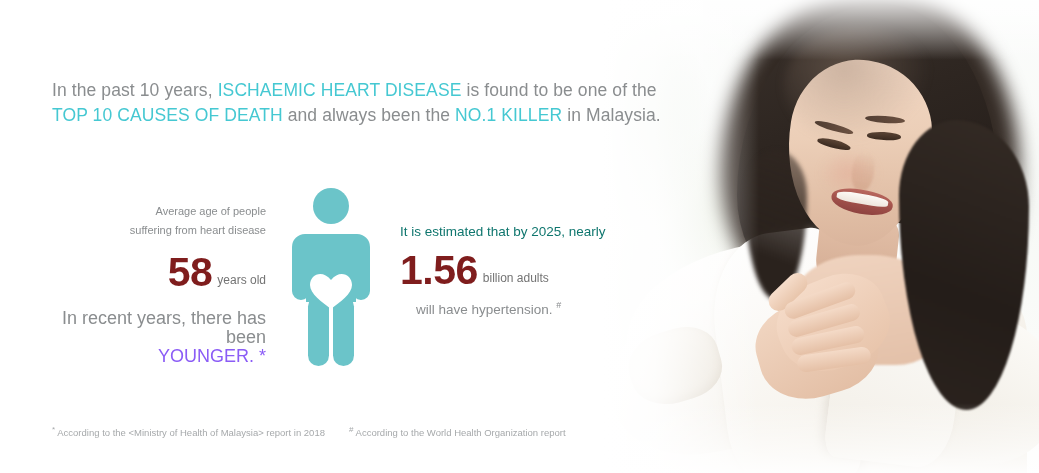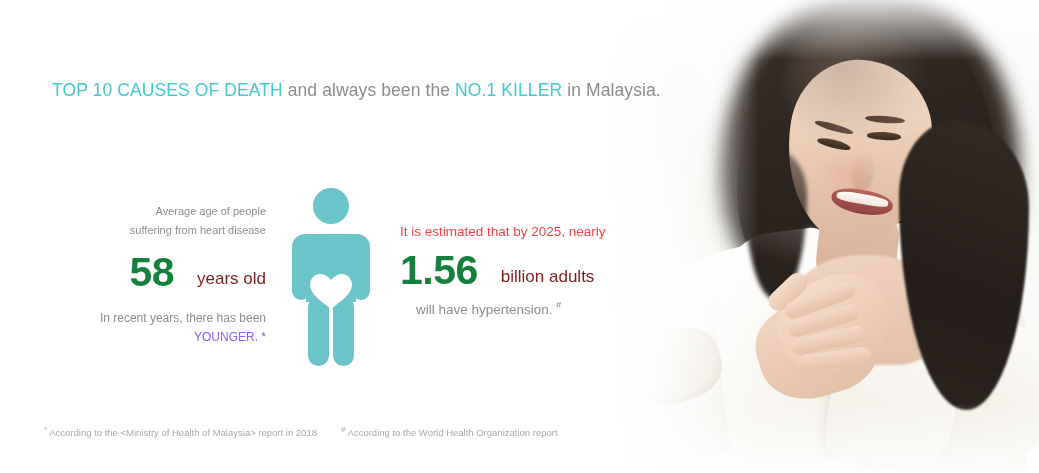"In the past 10 years," div { html: none -> <div><span>In the past 10 years, </span><span>ISCHAEMIC HEART DISEASE</span><span> is found to be one of the</span></div> }
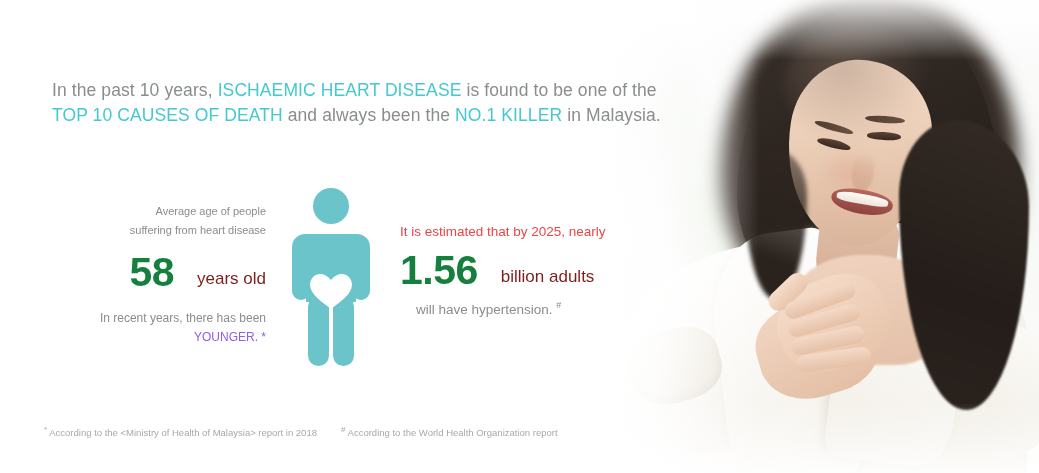"It is estimated that by" .stat-right .cap { color: #ef4444 -> #0f766e }
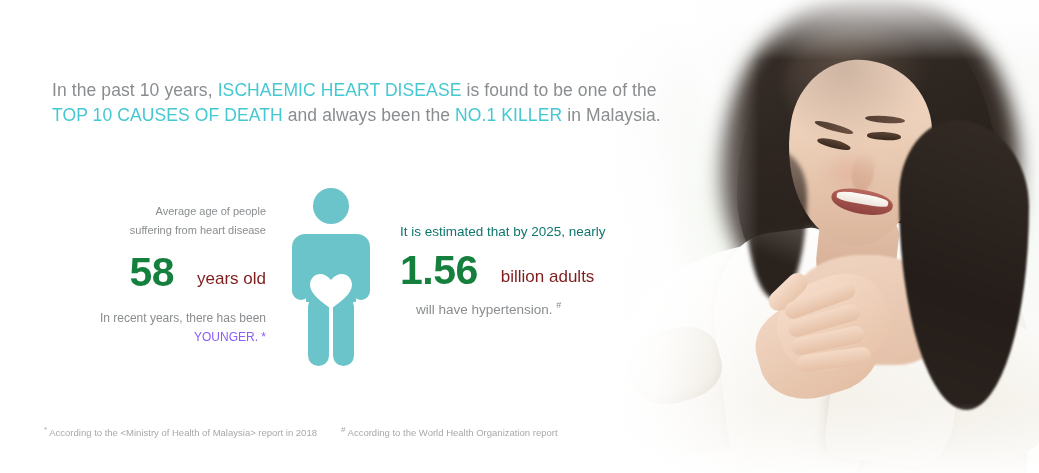"58" .bignum { color: #15803d -> #7f1d1d }
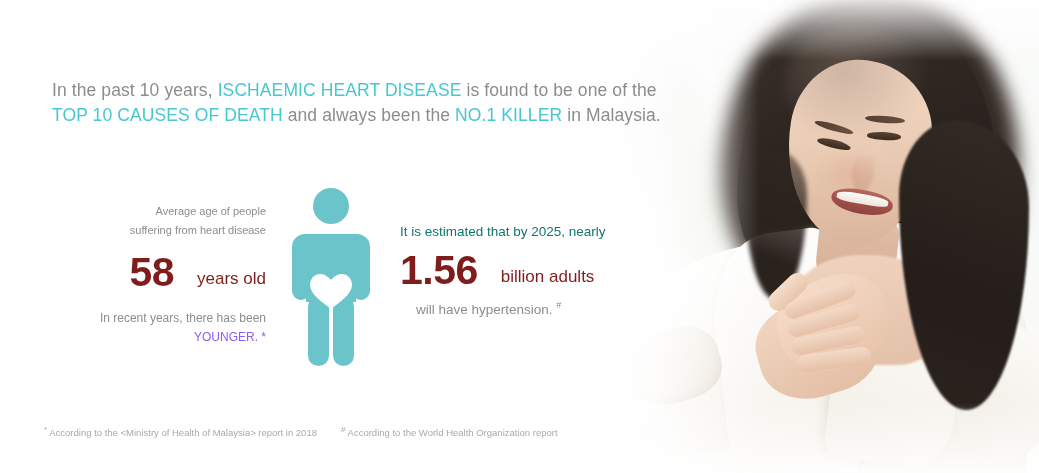"years old" .bigunit { color: #7f1d1d -> #737373; font-size: 17px -> 12px; margin-left: 23px -> 5px }
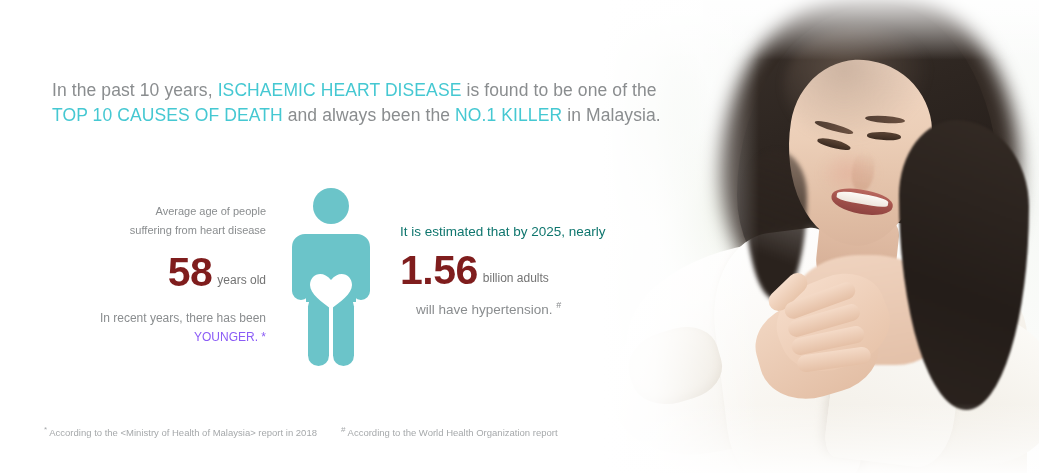"In recent years, there has" .stat-left .cap2 { font-size: 12px -> 18px }
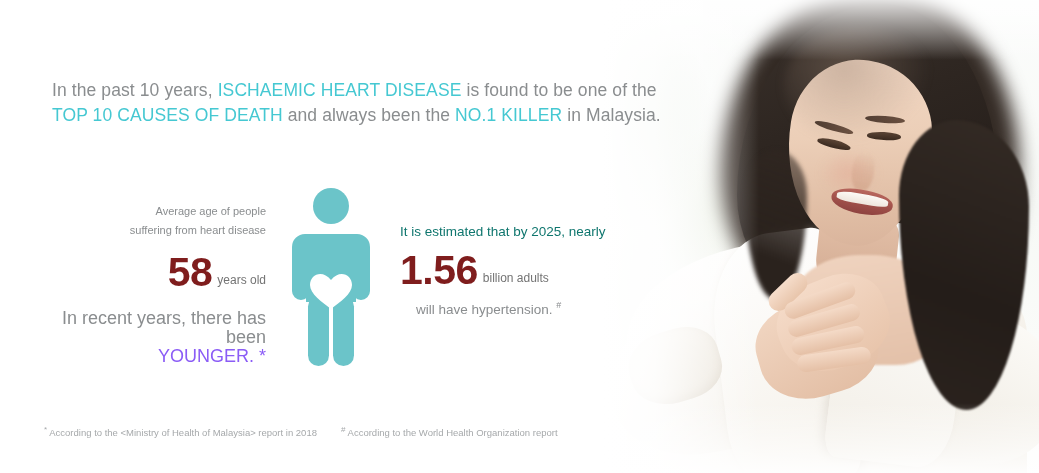"* According to the <Ministry" .footnotes { left: 44px -> 52px }
